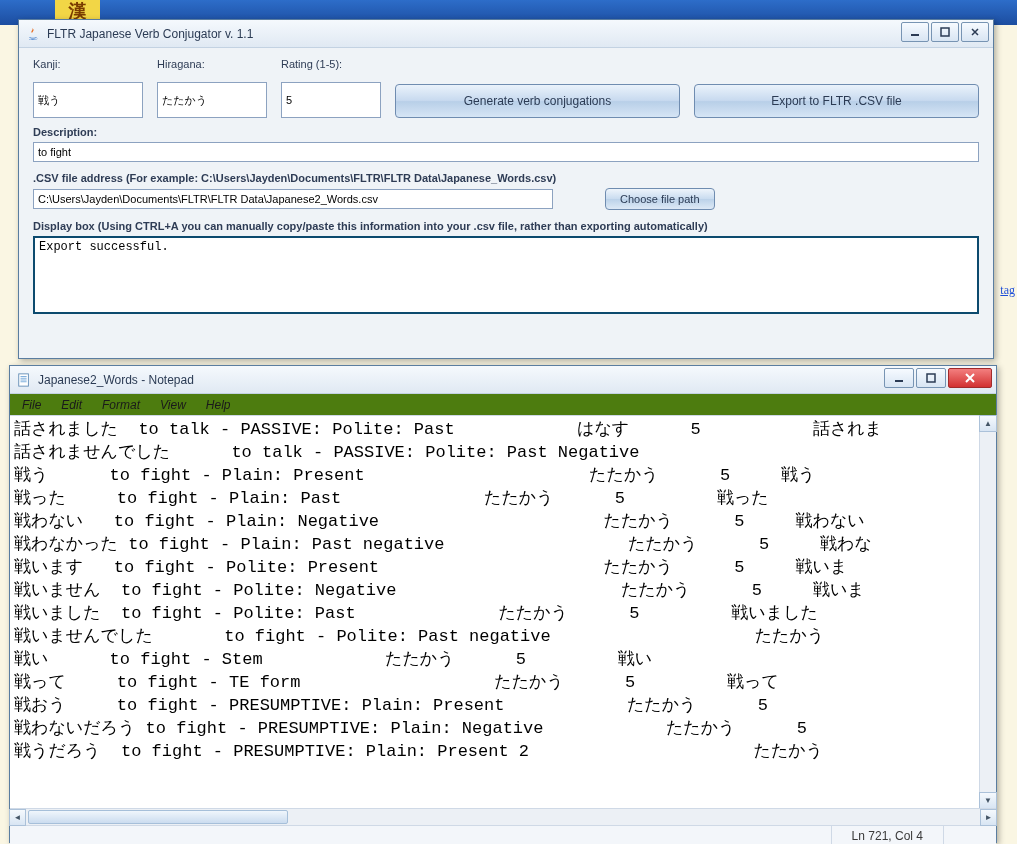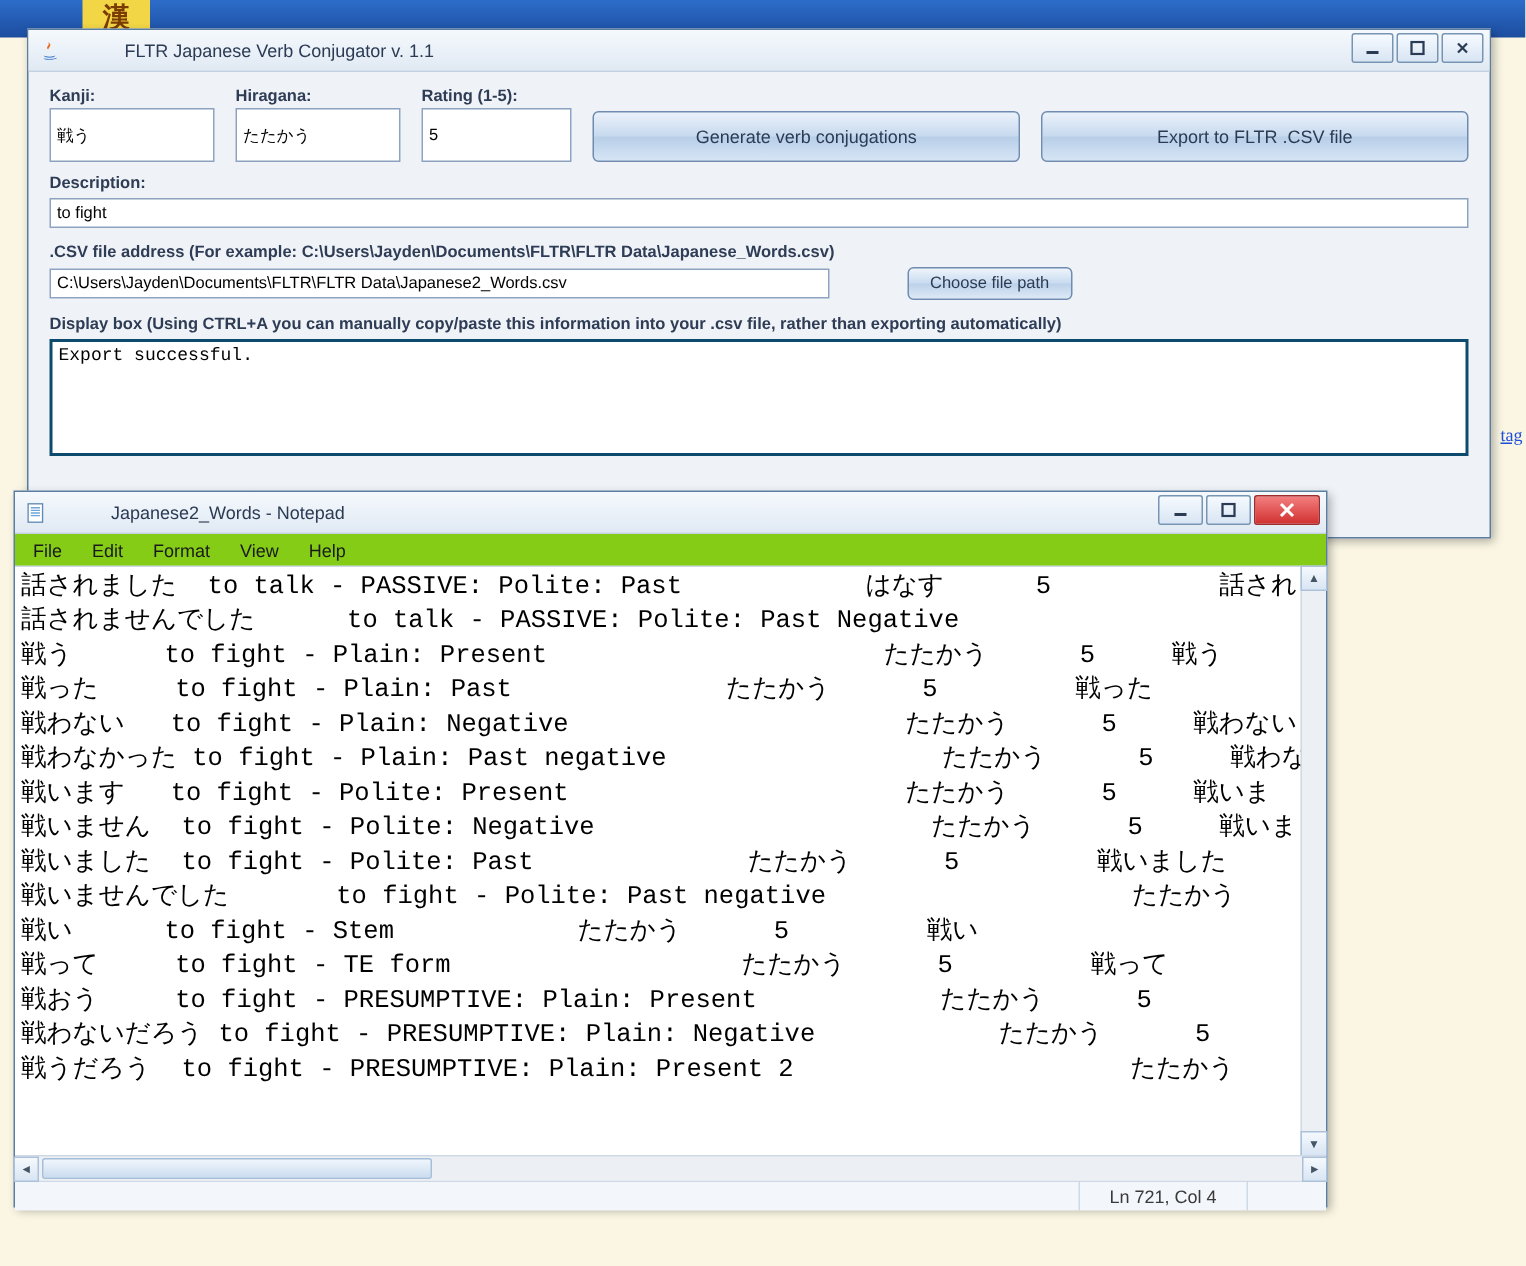"FLTR Japanese Verb Conjugator v." .titlebar { gap: 36px -> none }
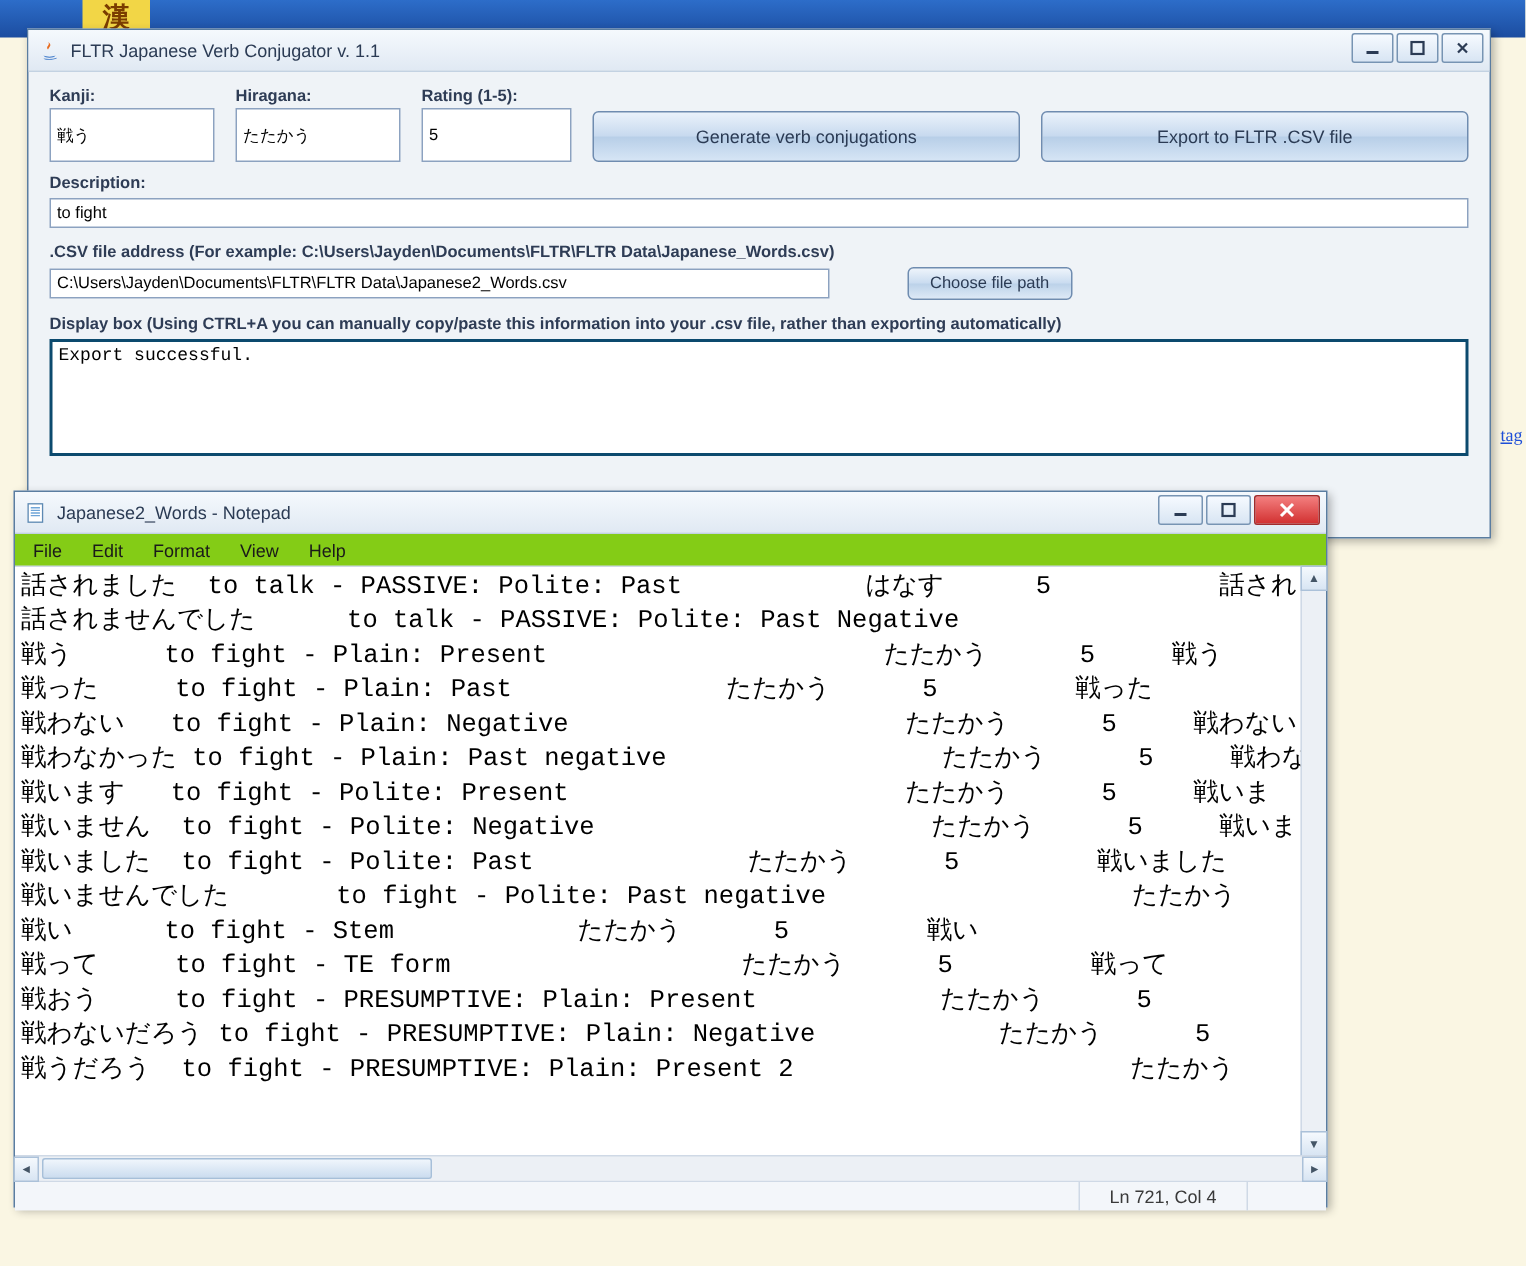"Kanji:" .fld label { font-weight: bold -> normal; margin-bottom: 2px -> 12px }
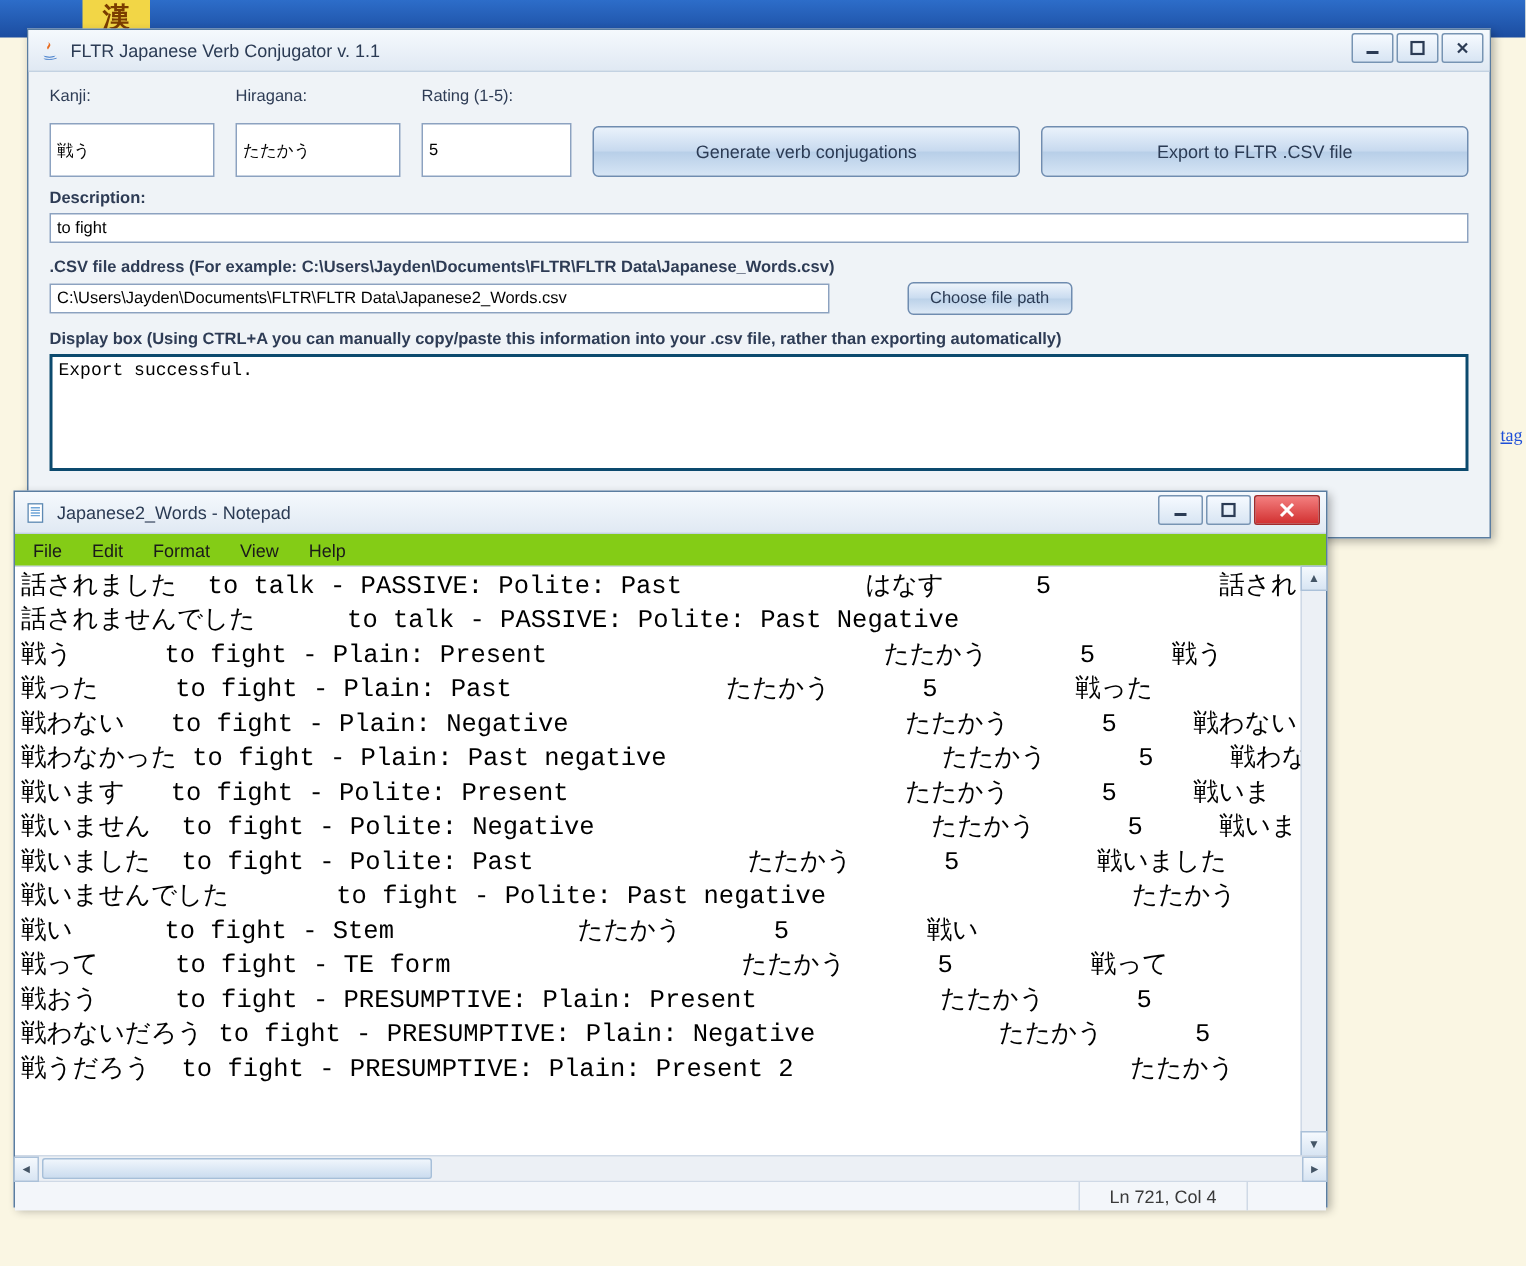"Japanese2_Words - Notepad" .npad { top: 327px -> 365px; width: 876px -> 988px }
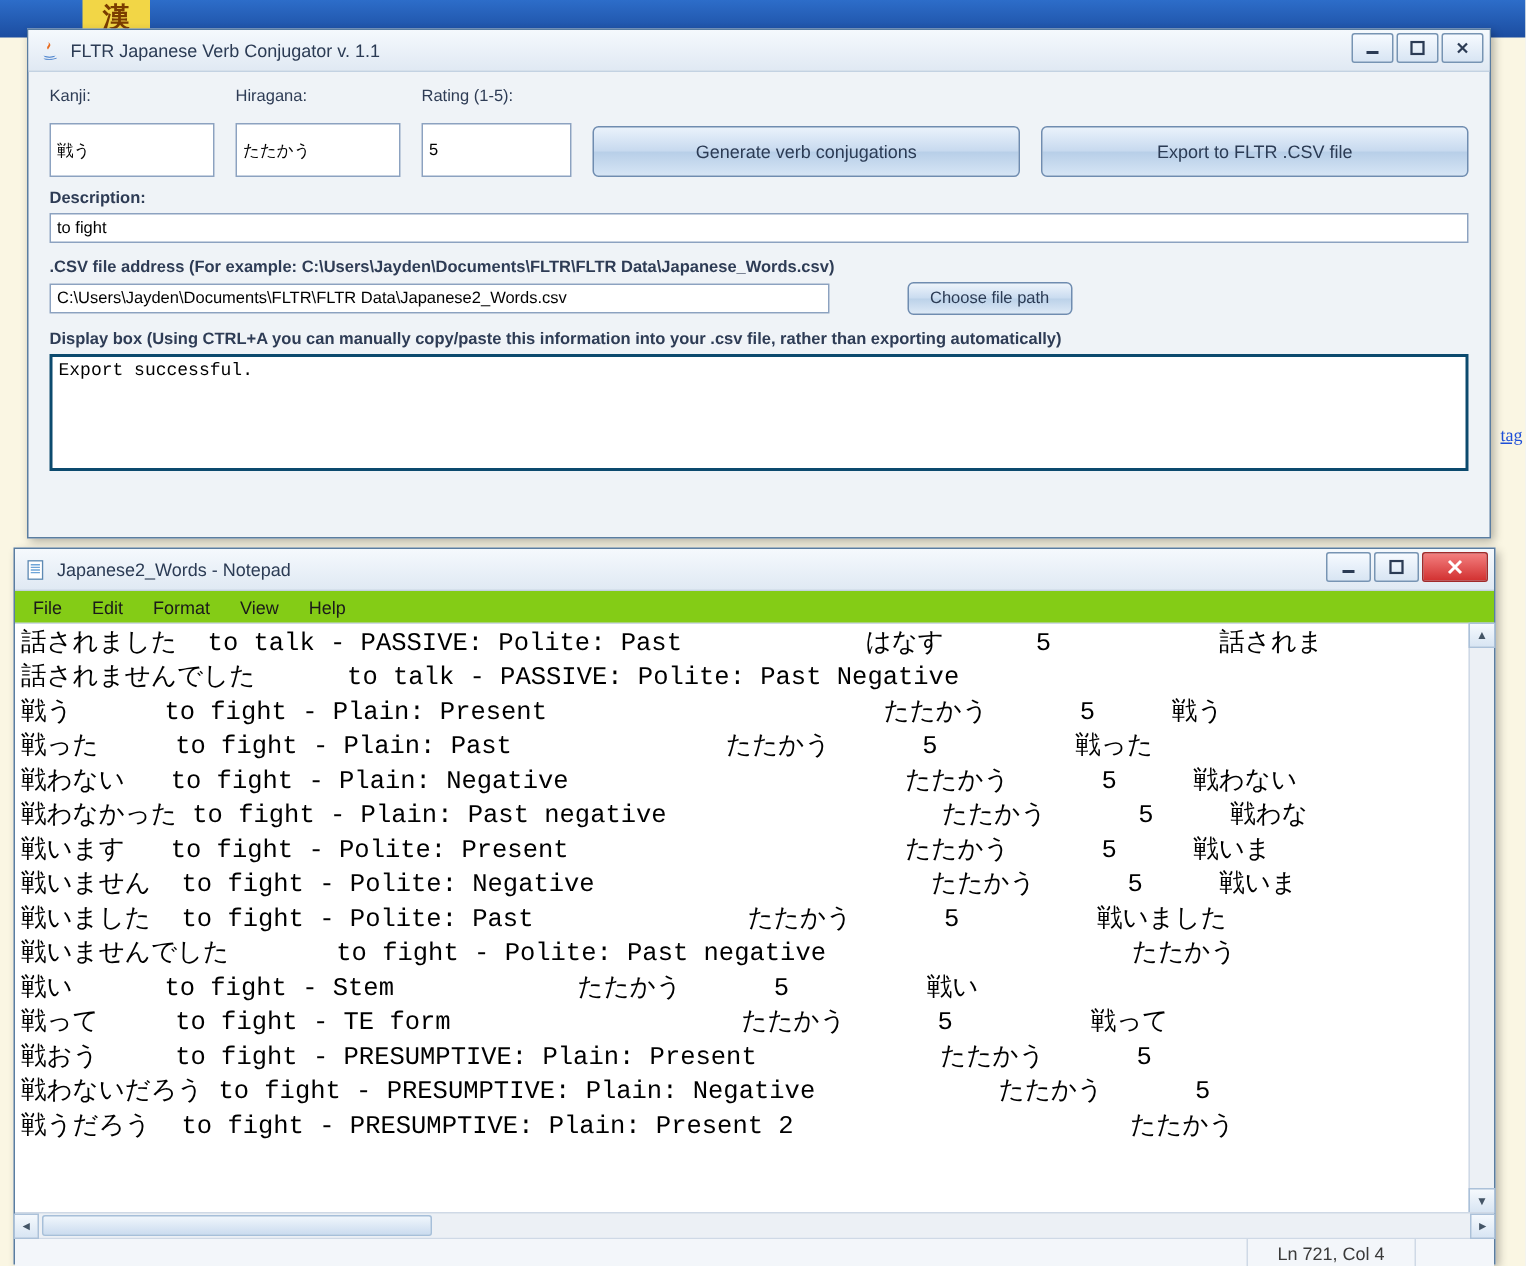"File" .menubar { background: #84cc16 -> #4d7c0f; font-style: none -> italic }
